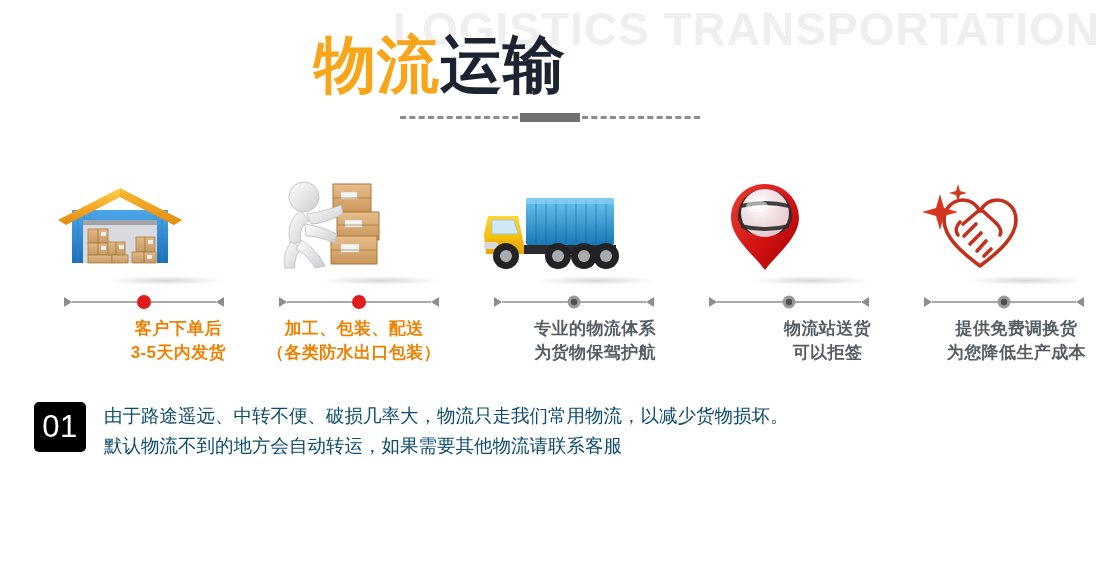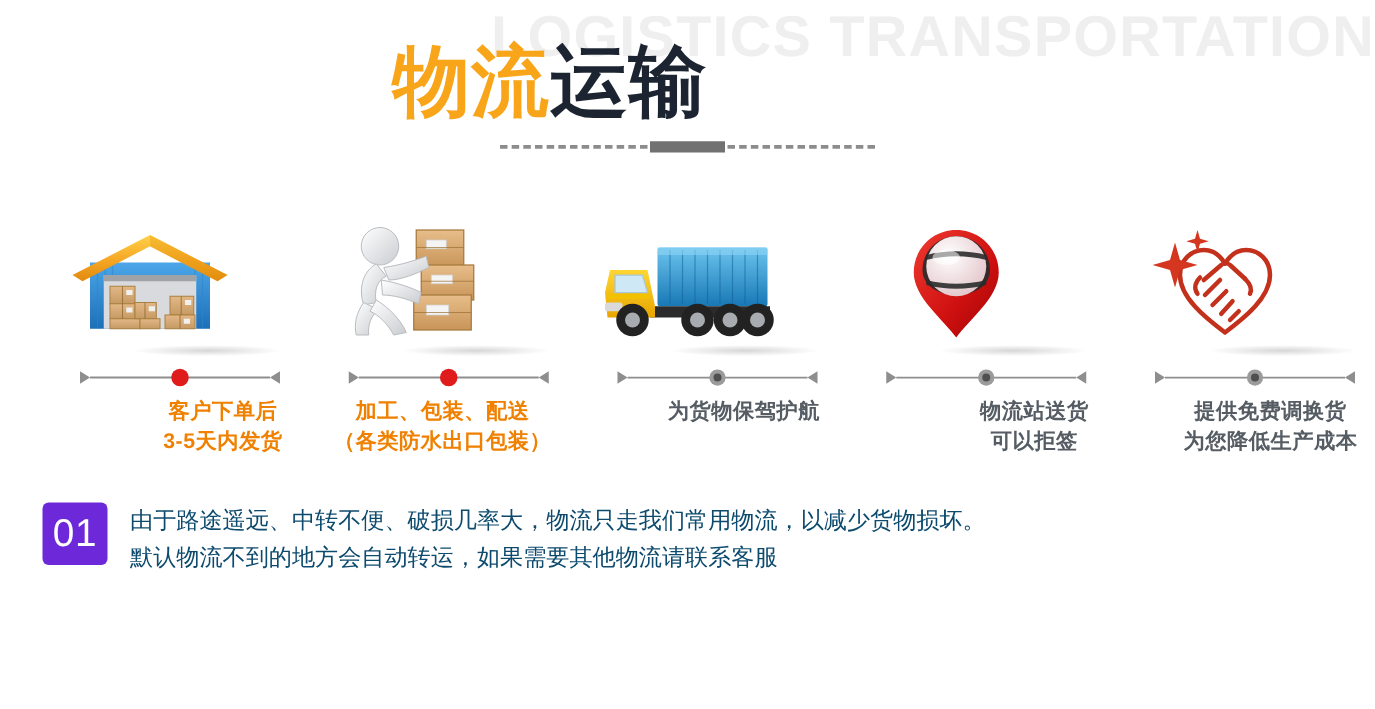"专业的物流体系" div { html: none -> <div>专业的物流体系</div> }
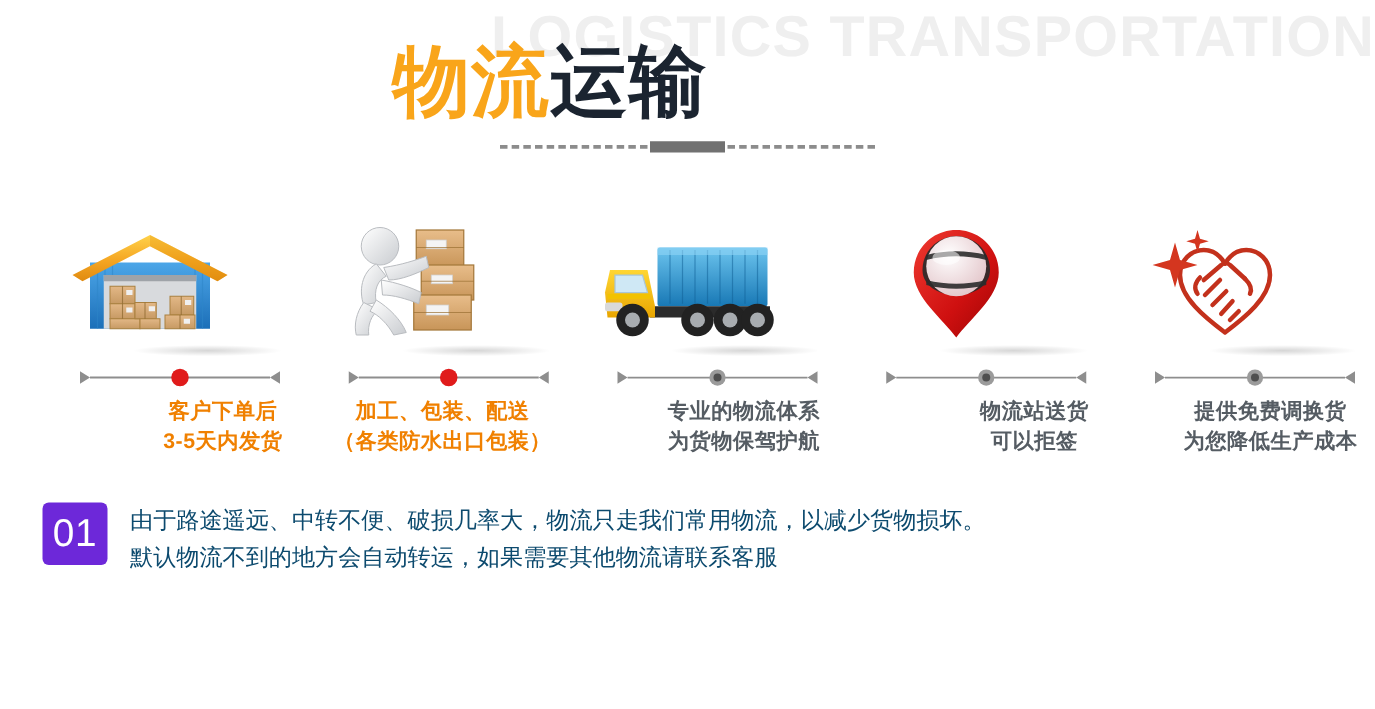"01" .note-badge { background: #6d28d9 -> #000000 }
